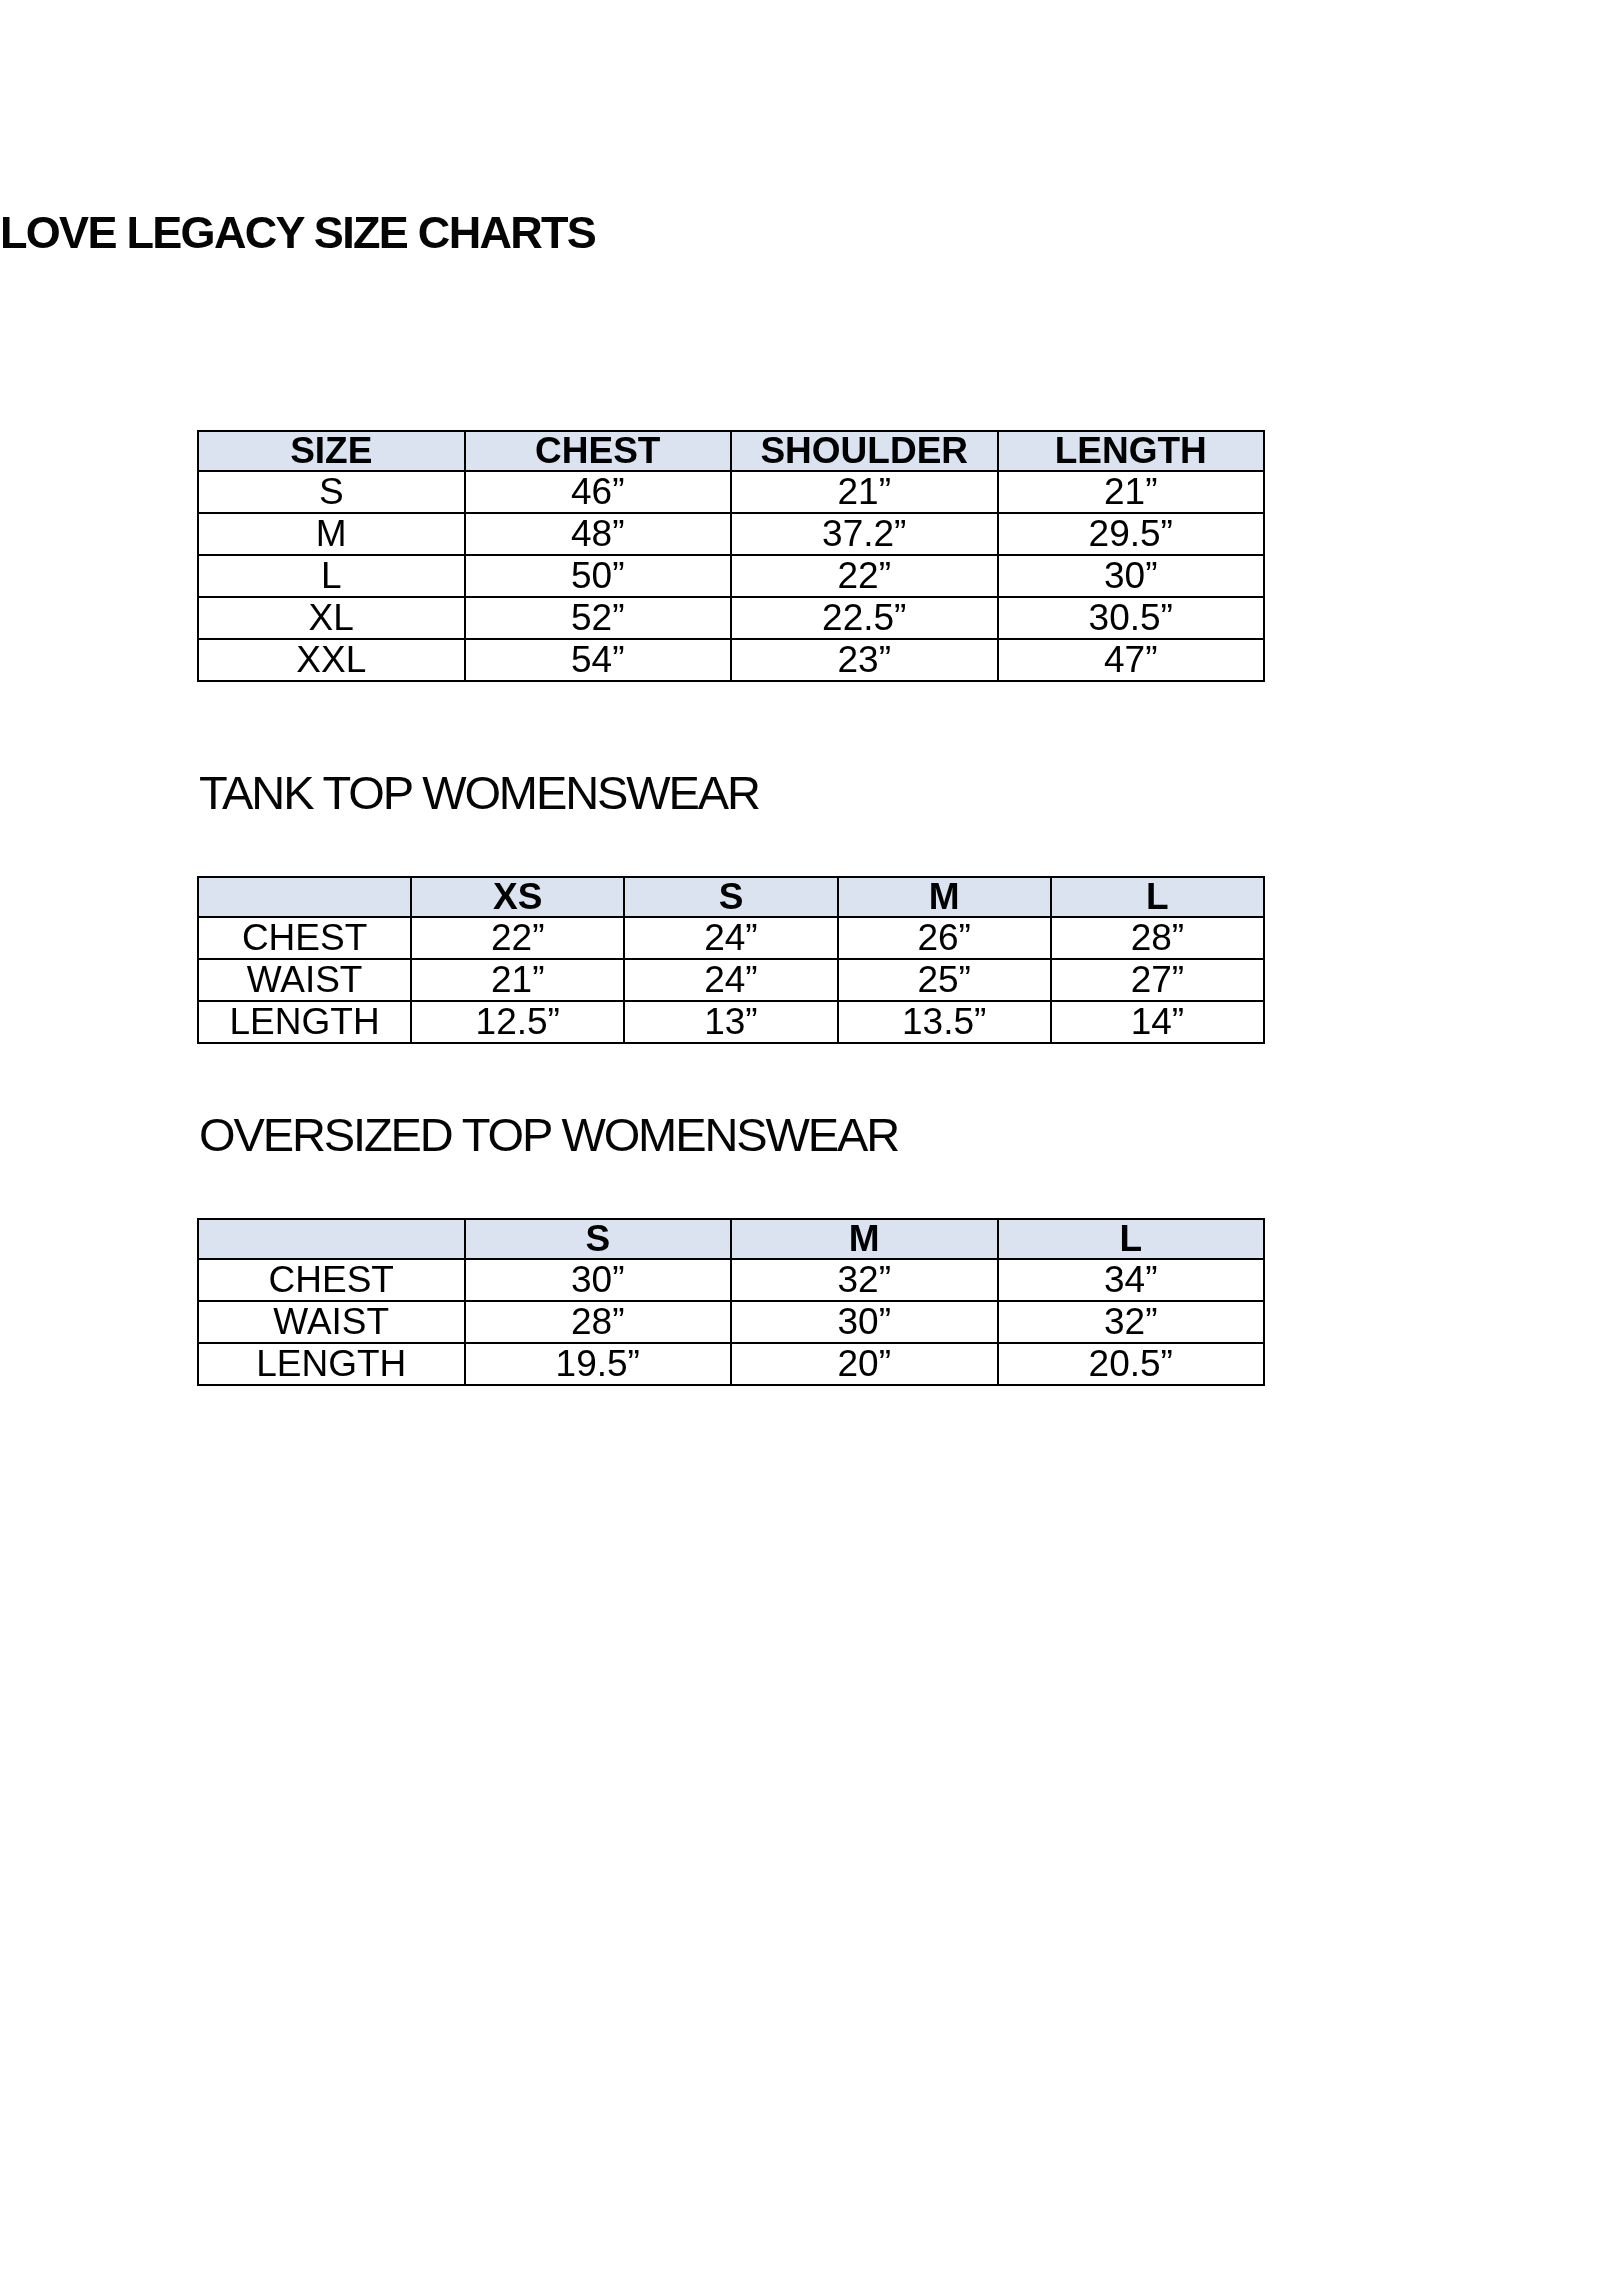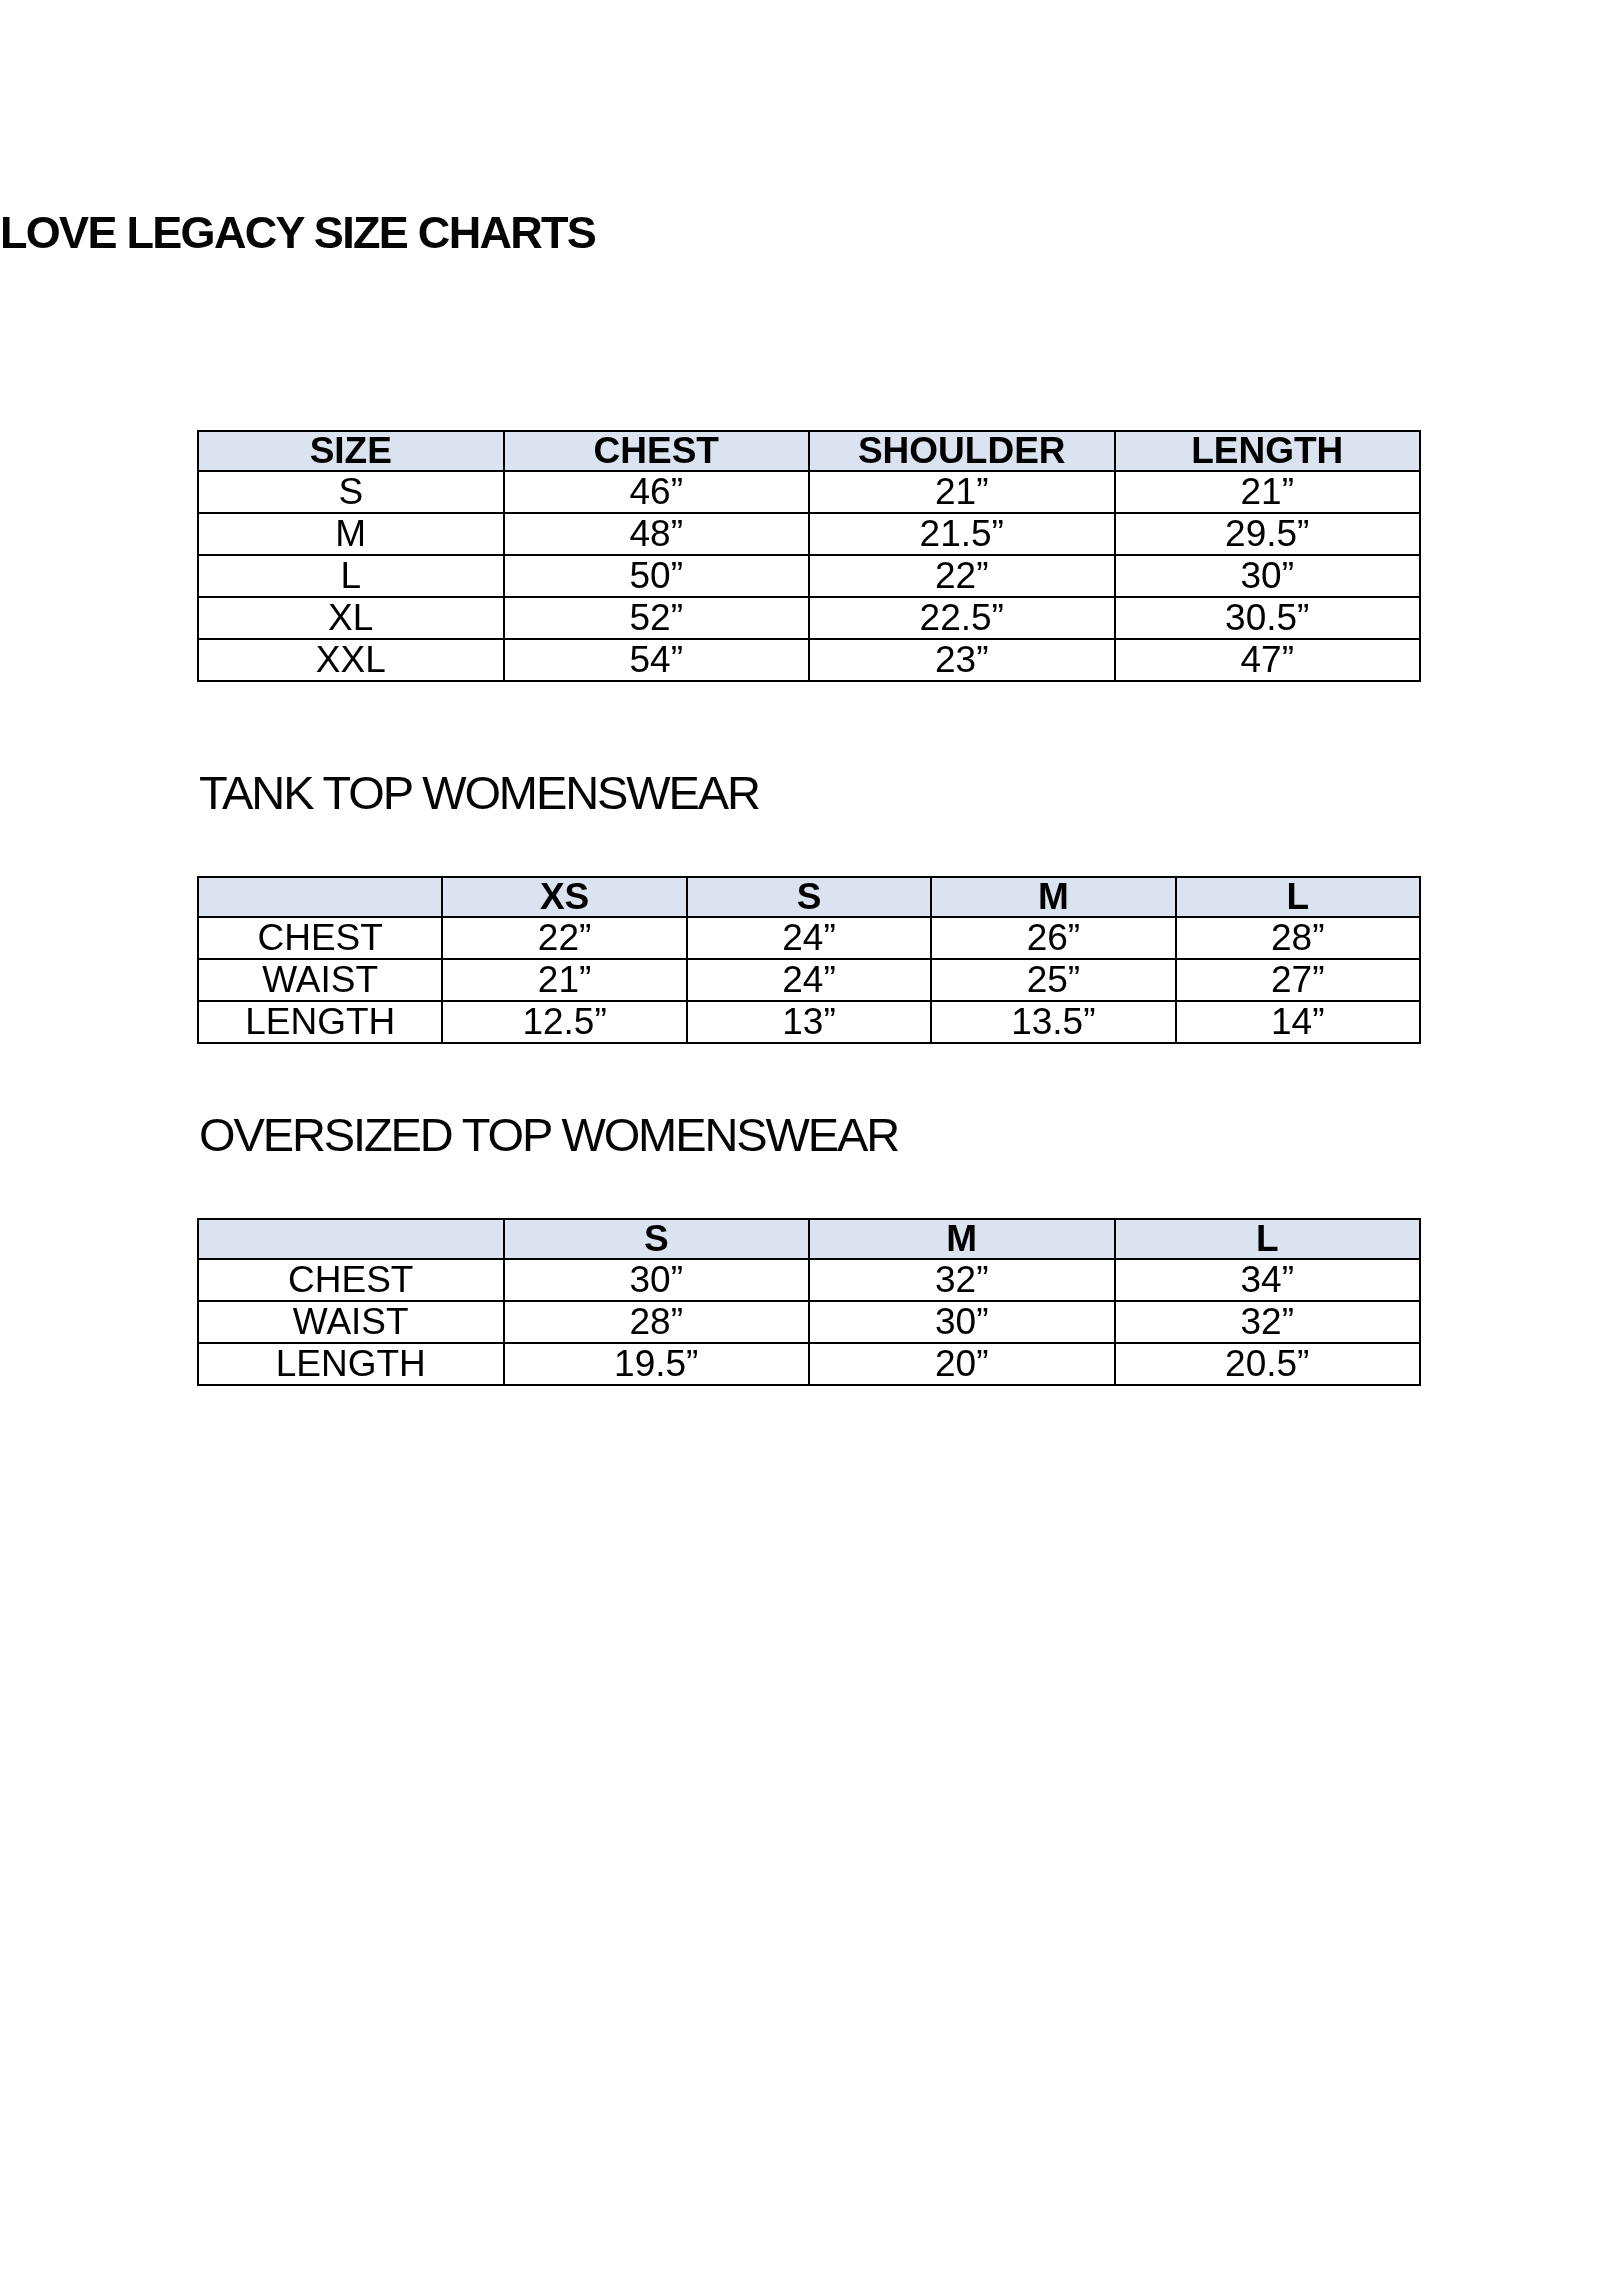"SIZE" table.size-table { width: 1224px -> 1068px }
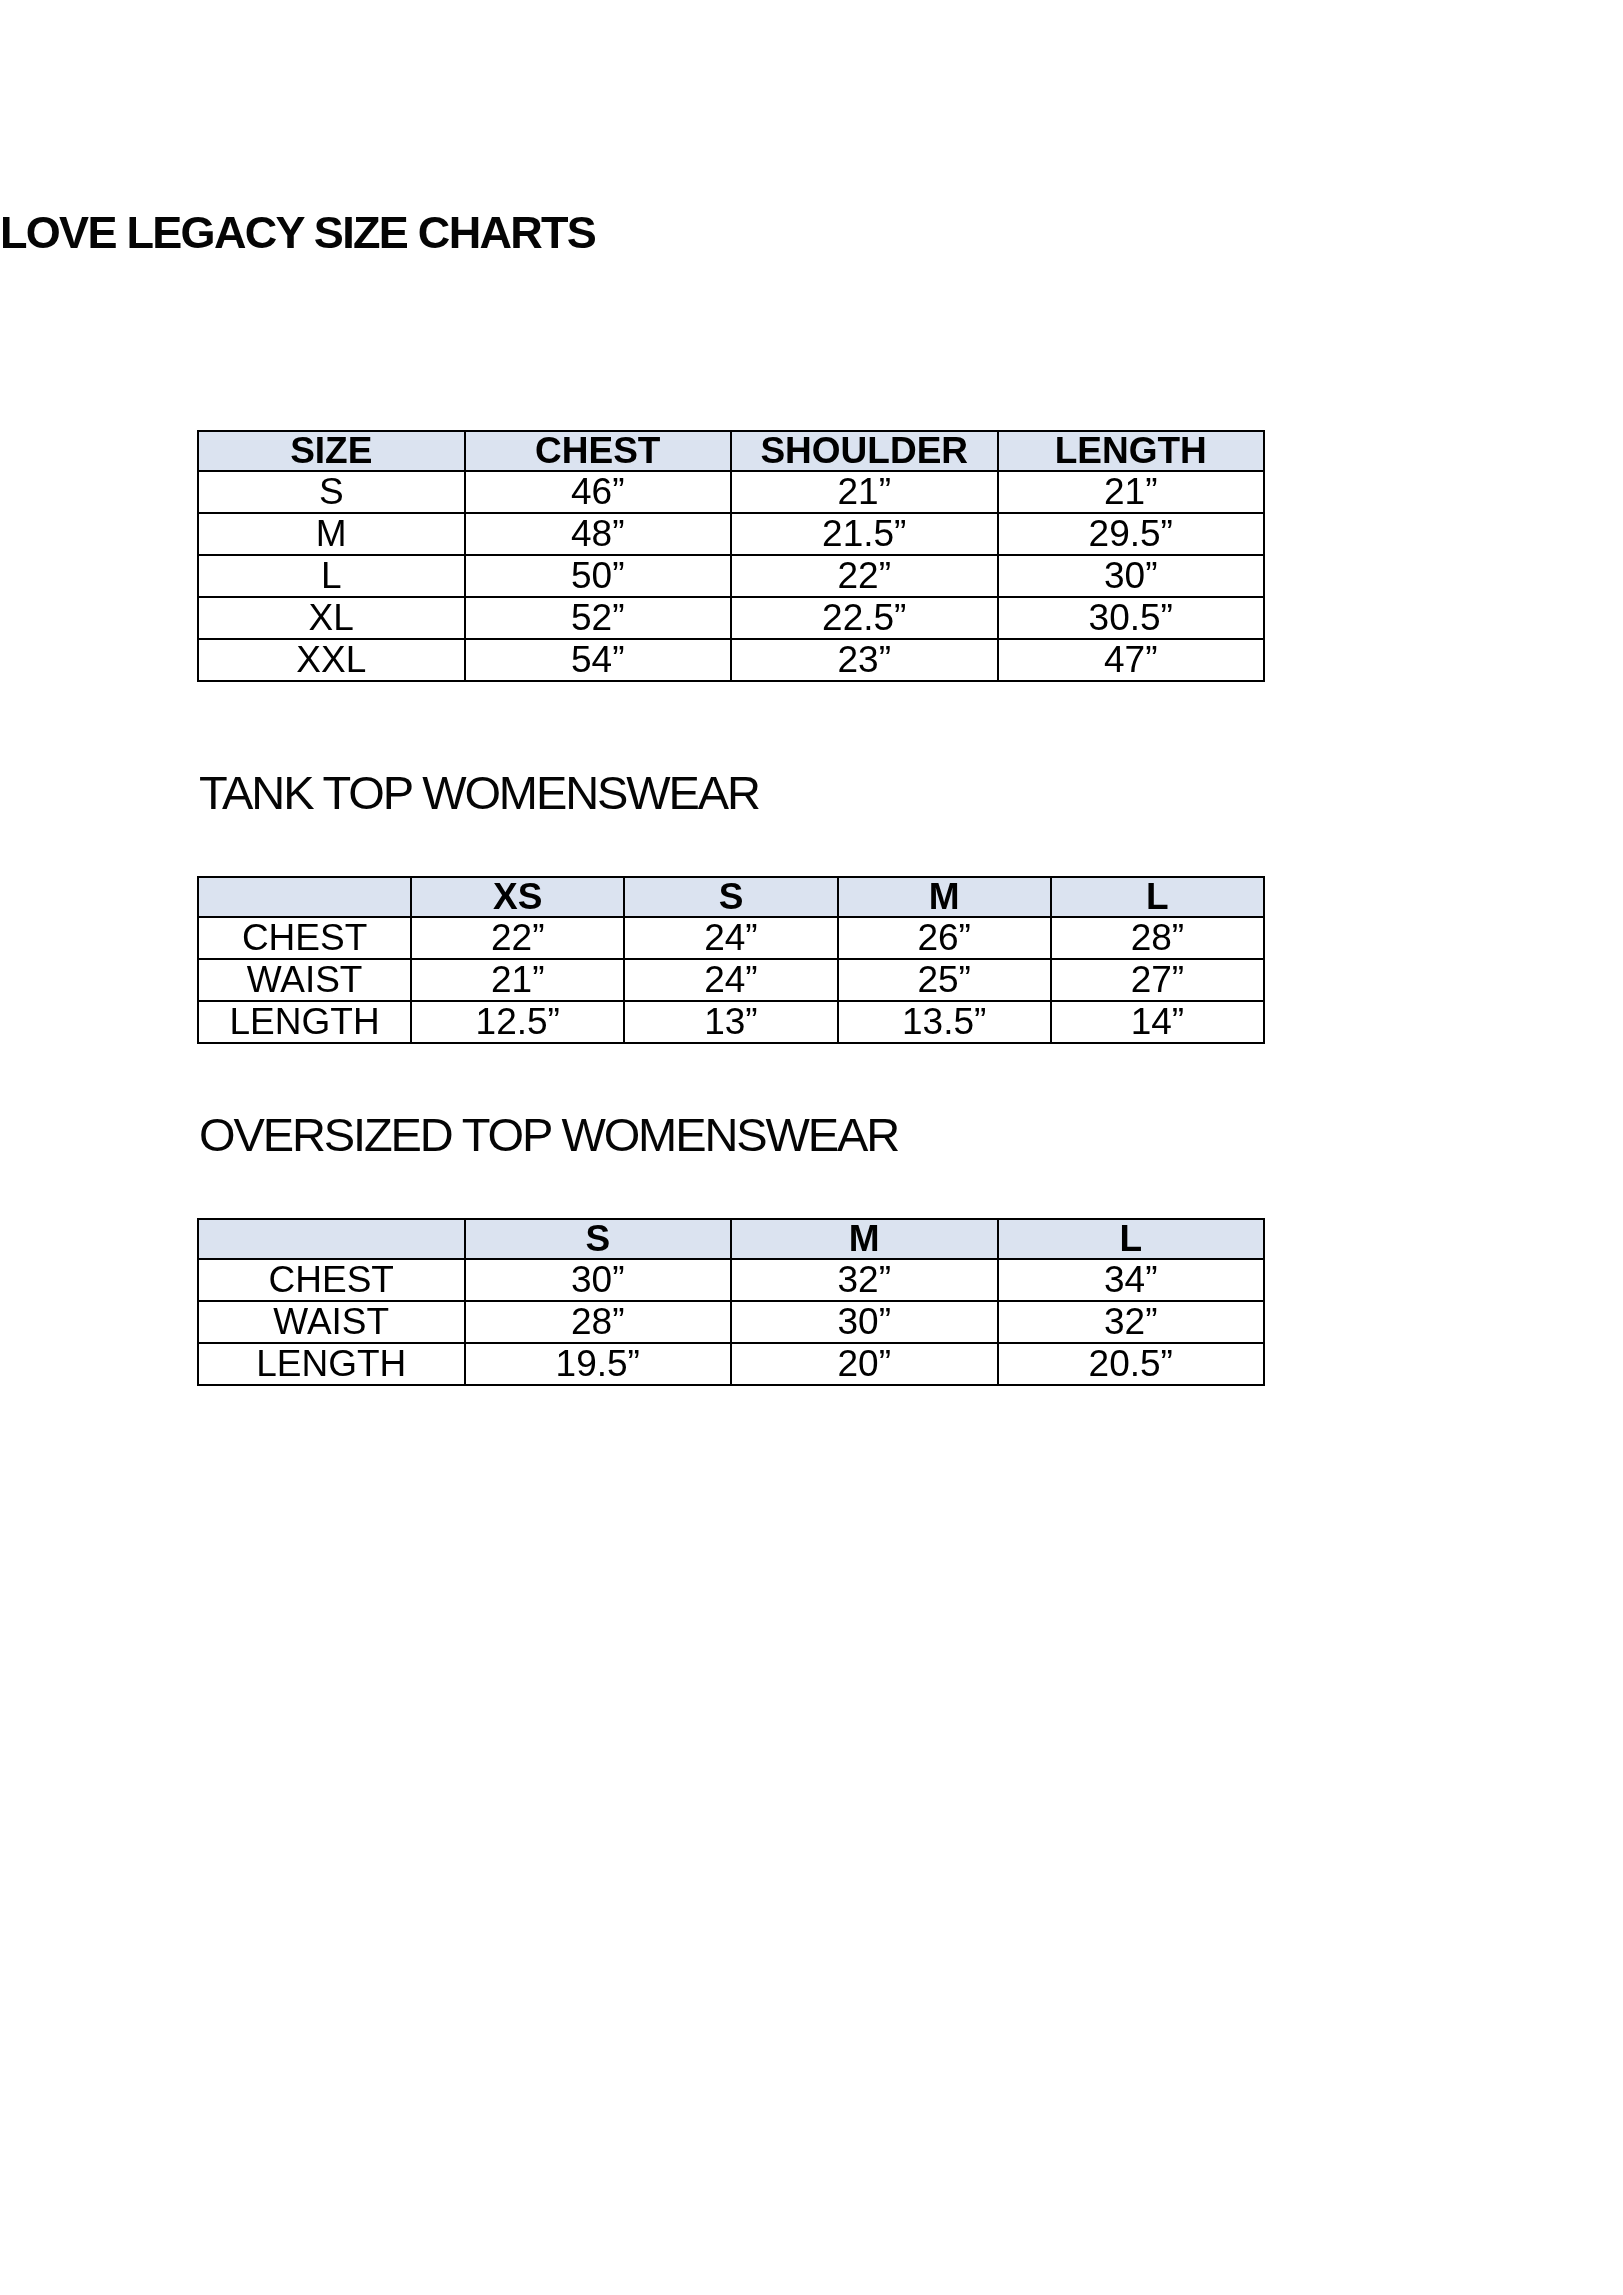"21.5”" td { text: 21.5 -> 37.2 }
